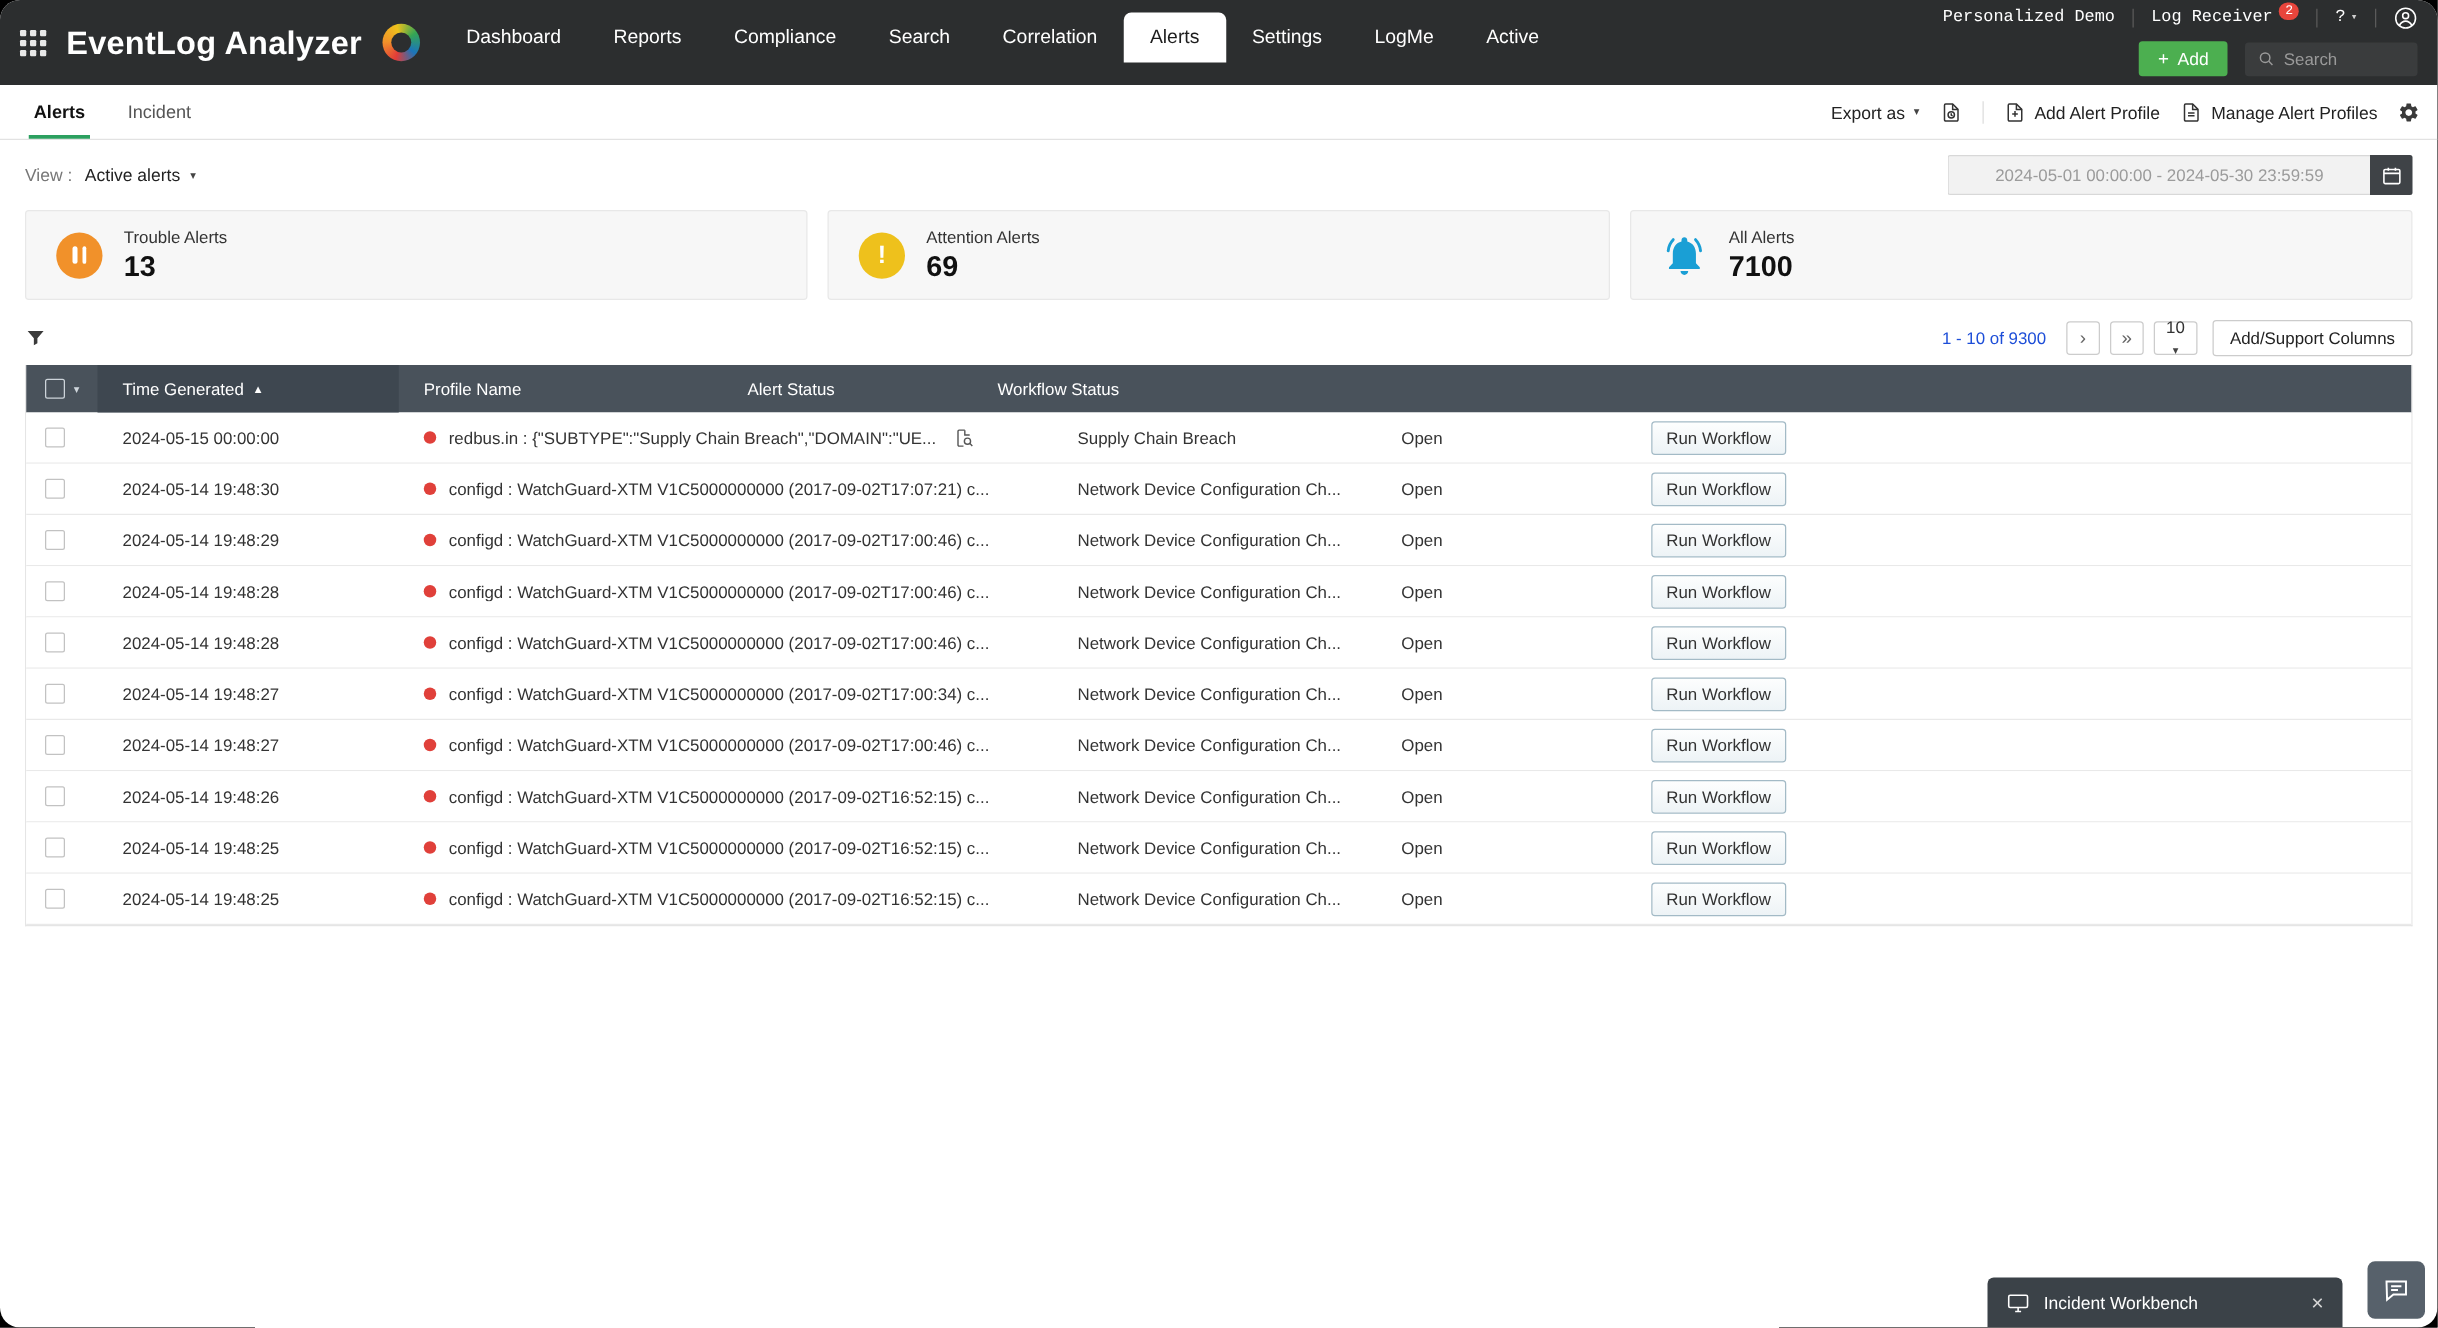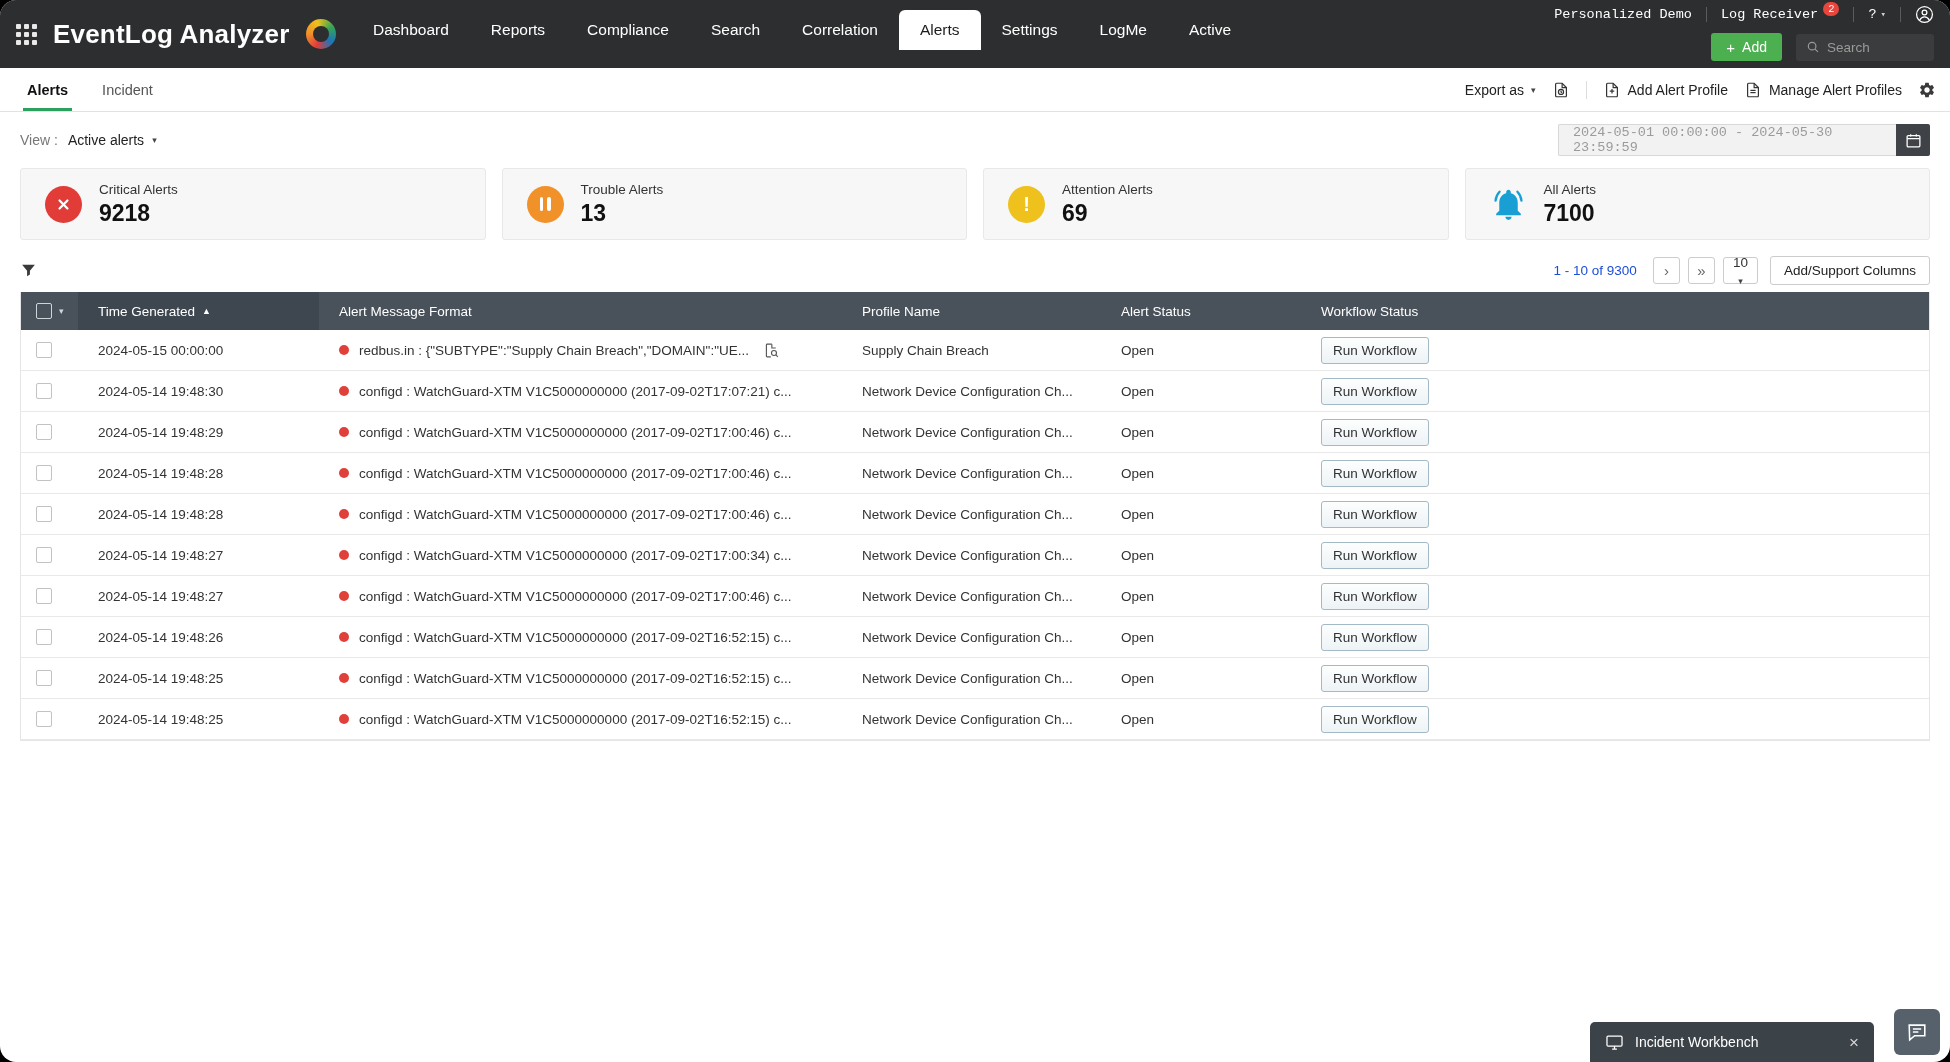"2024-05-01 00:00:00 - 2024-05-30" .date-range { font-family: Liberation Mono, monospace -> none }
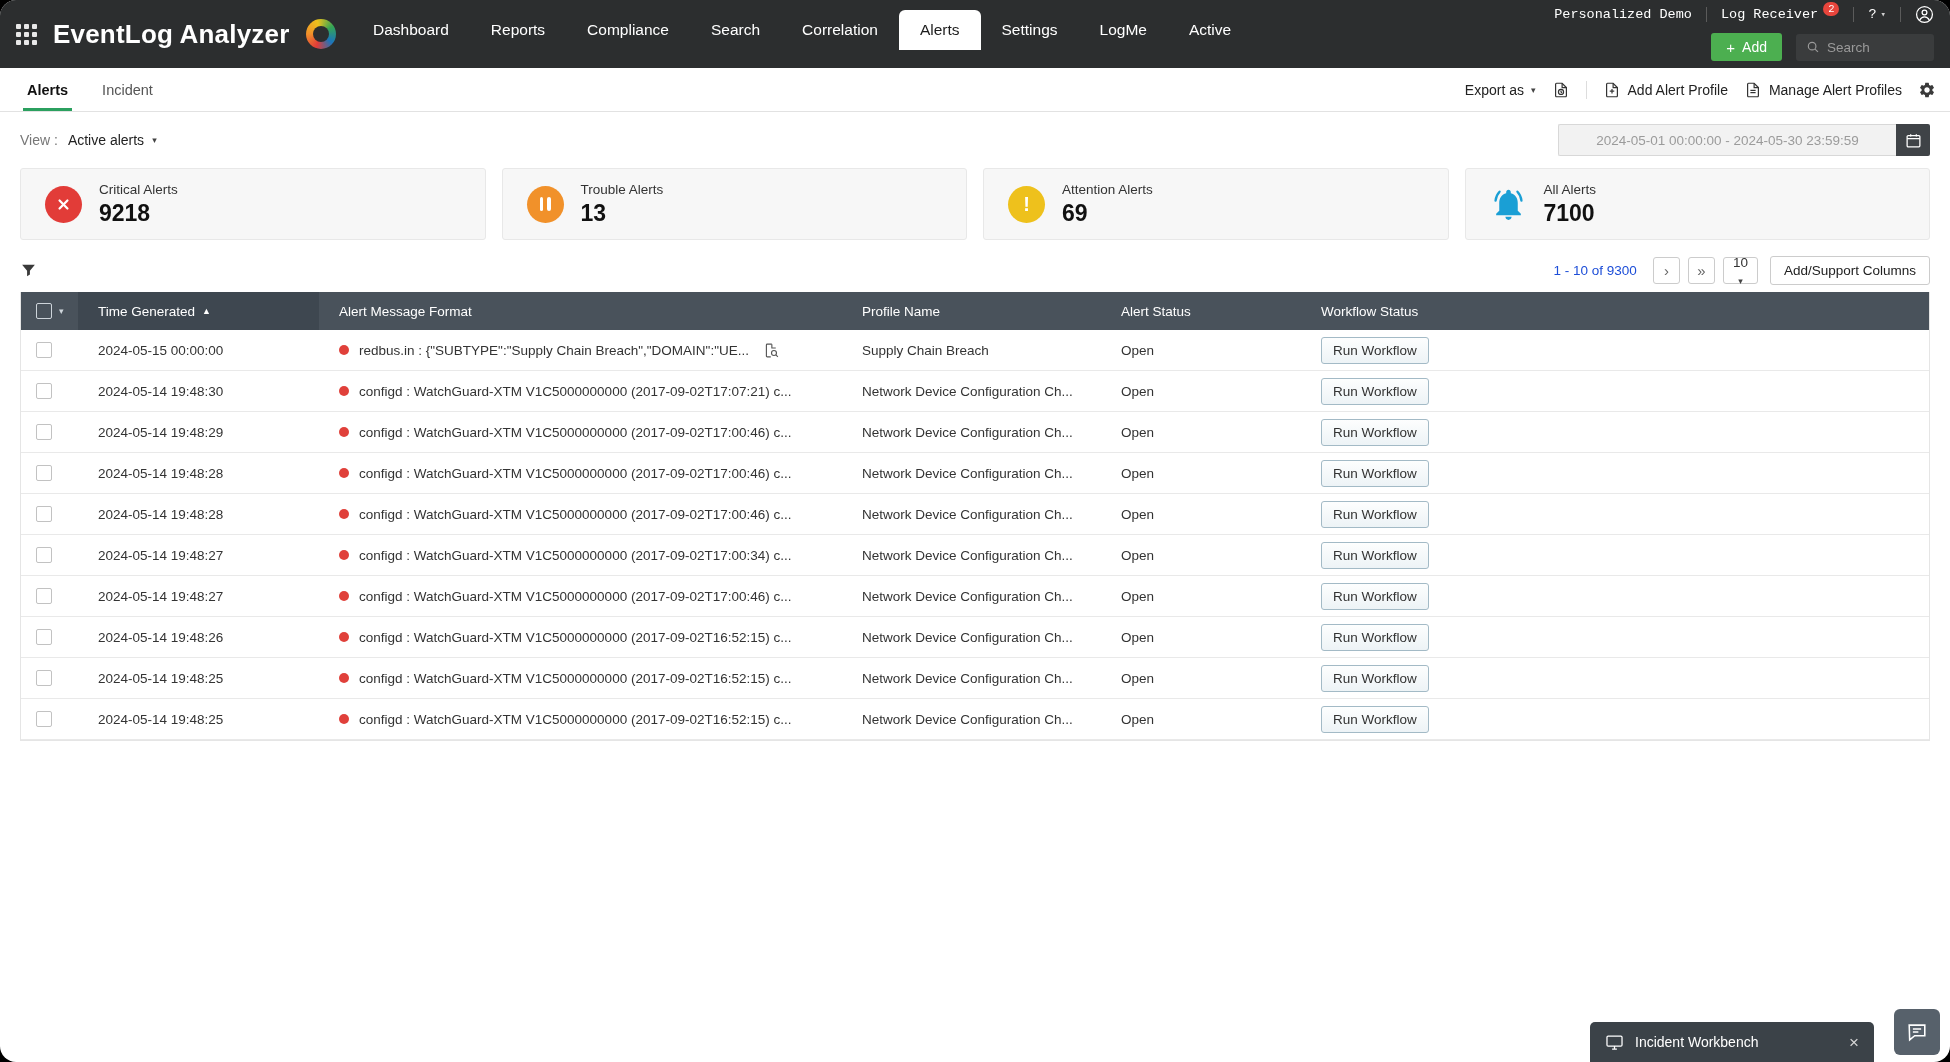"Critical Alerts" div.stat-card { html: <div> <span> <svg> <line></line> <line></line> </svg> </span> <div> <div>Critical Alerts</div> <div>9218</div> </div> </div> -> none }
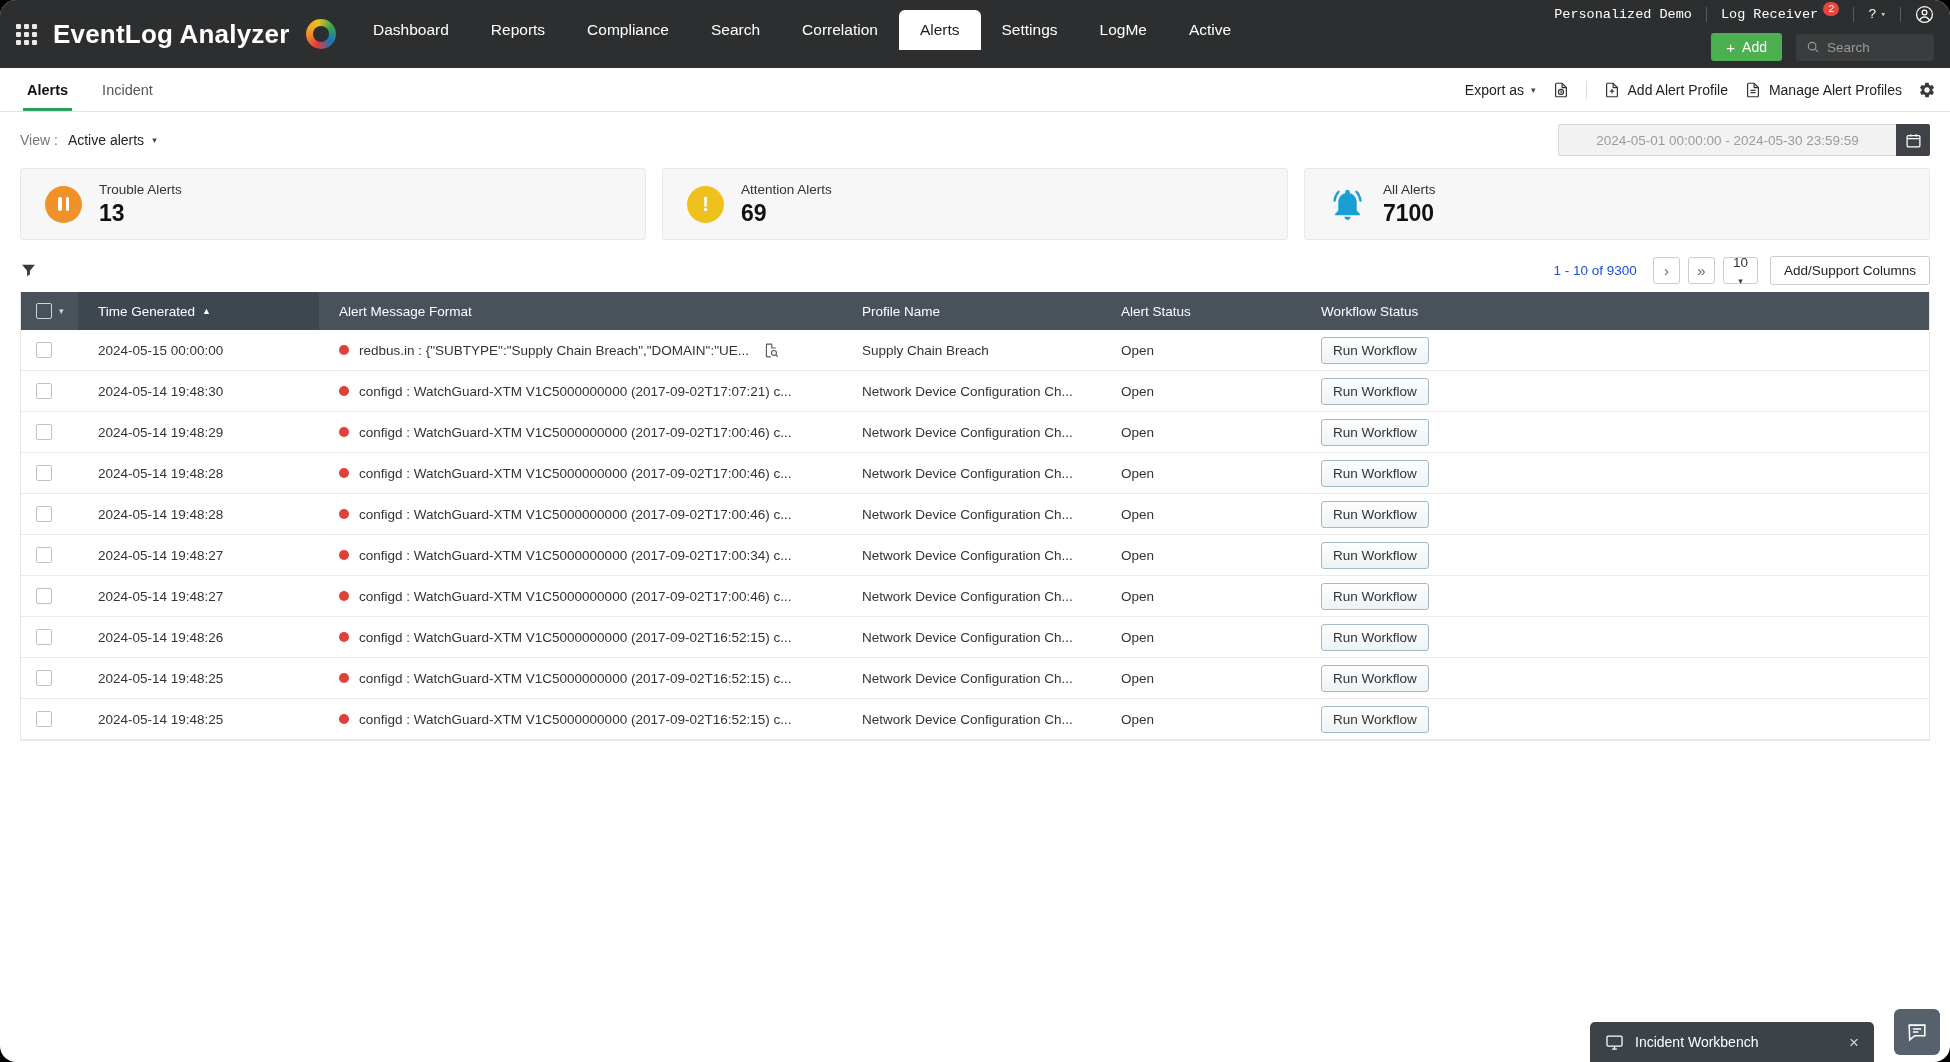"Alert Message Format" div.hcell { html: <div>Alert Message Format</div> -> none }
